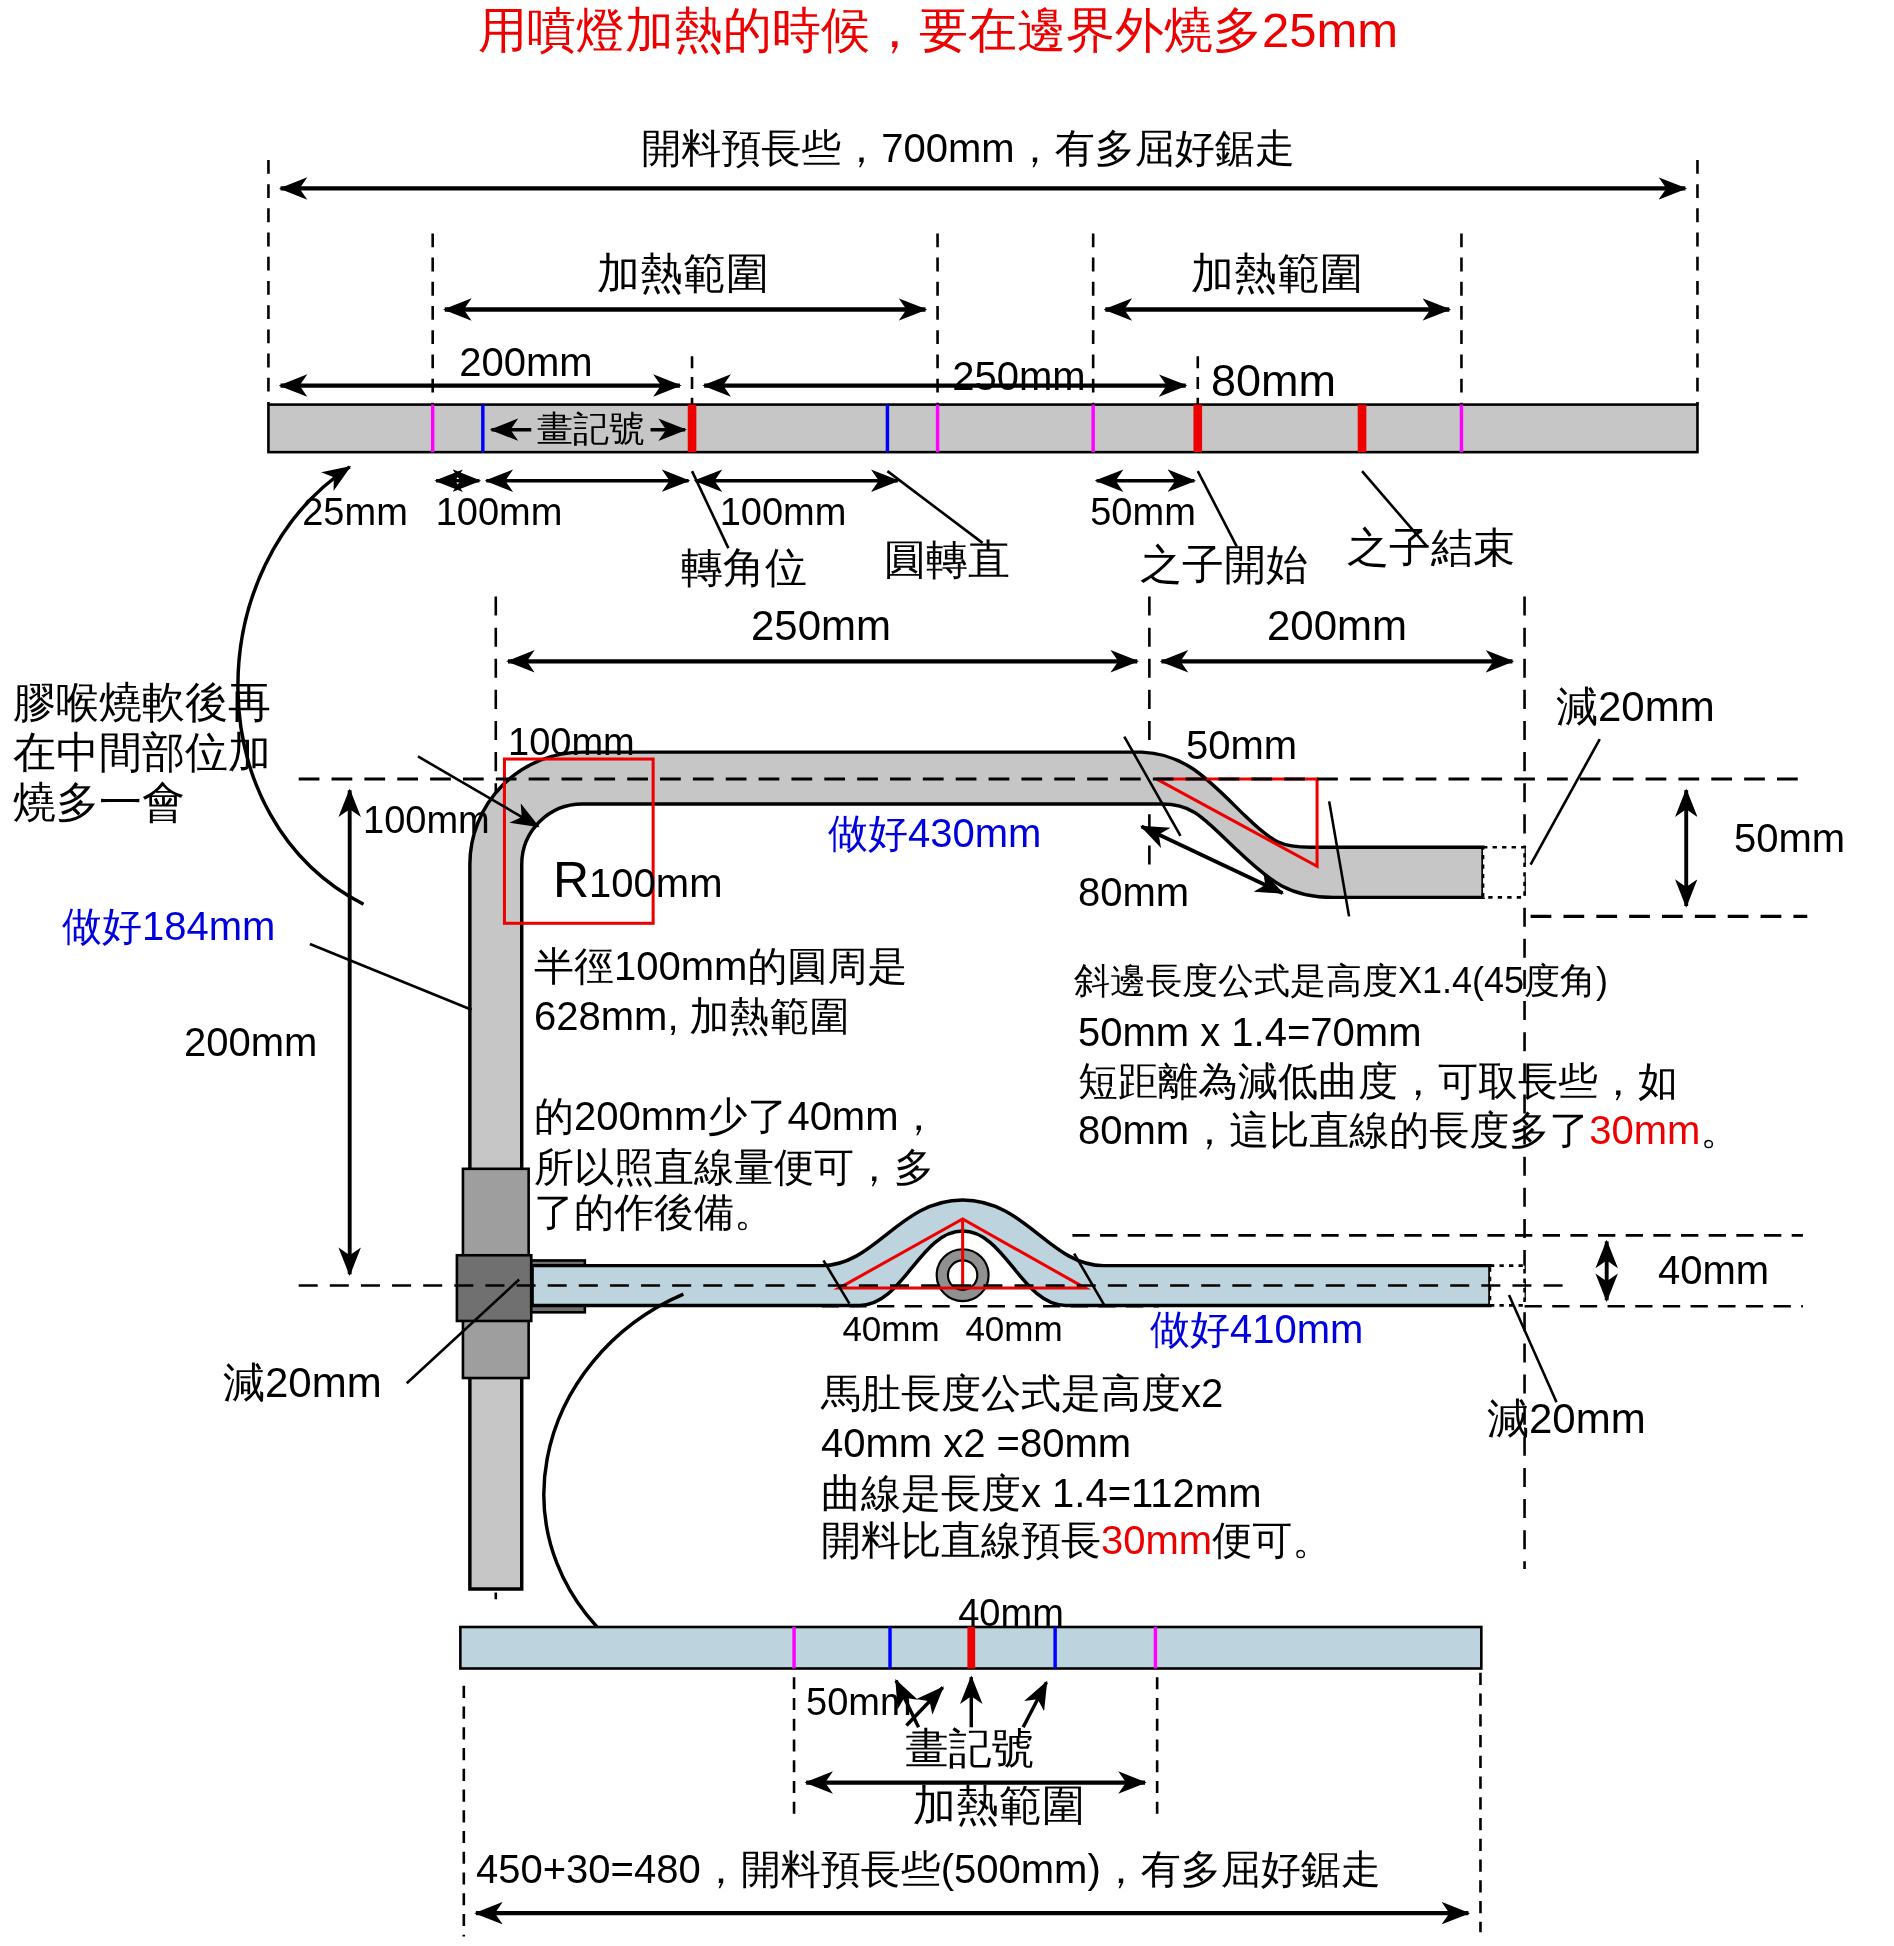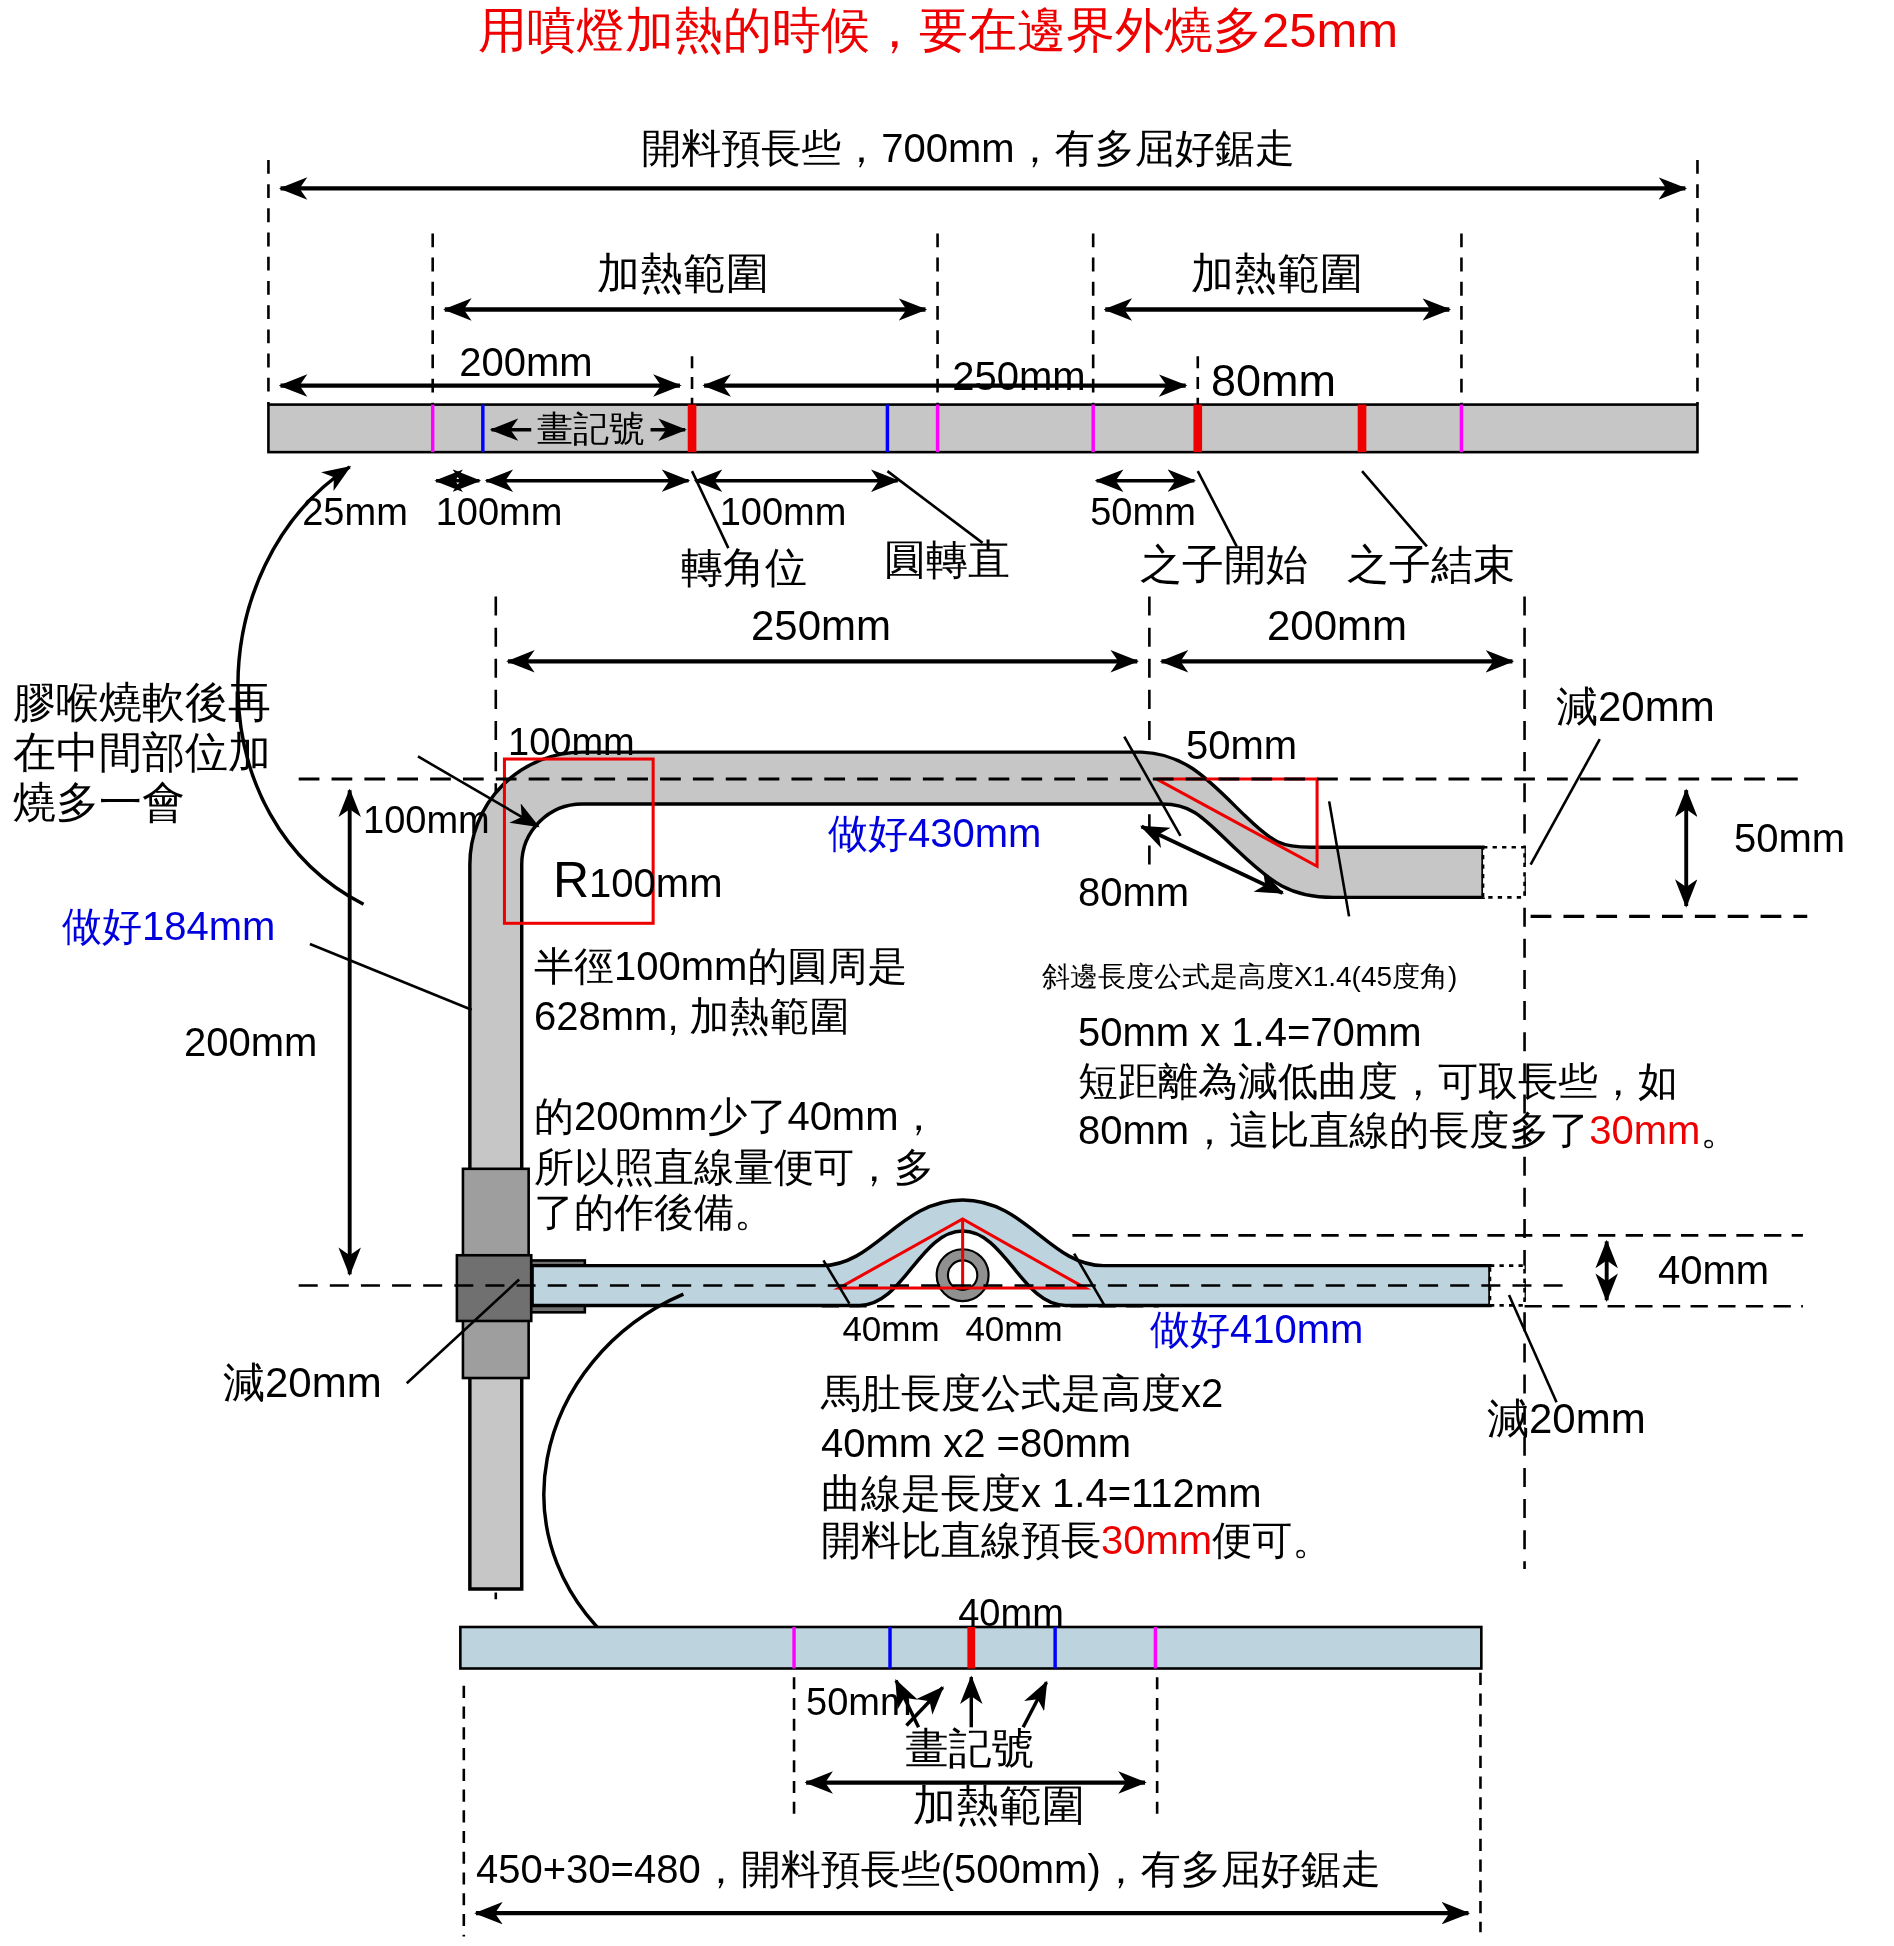"之子結束" div.lbl { top: 543px -> 526px }
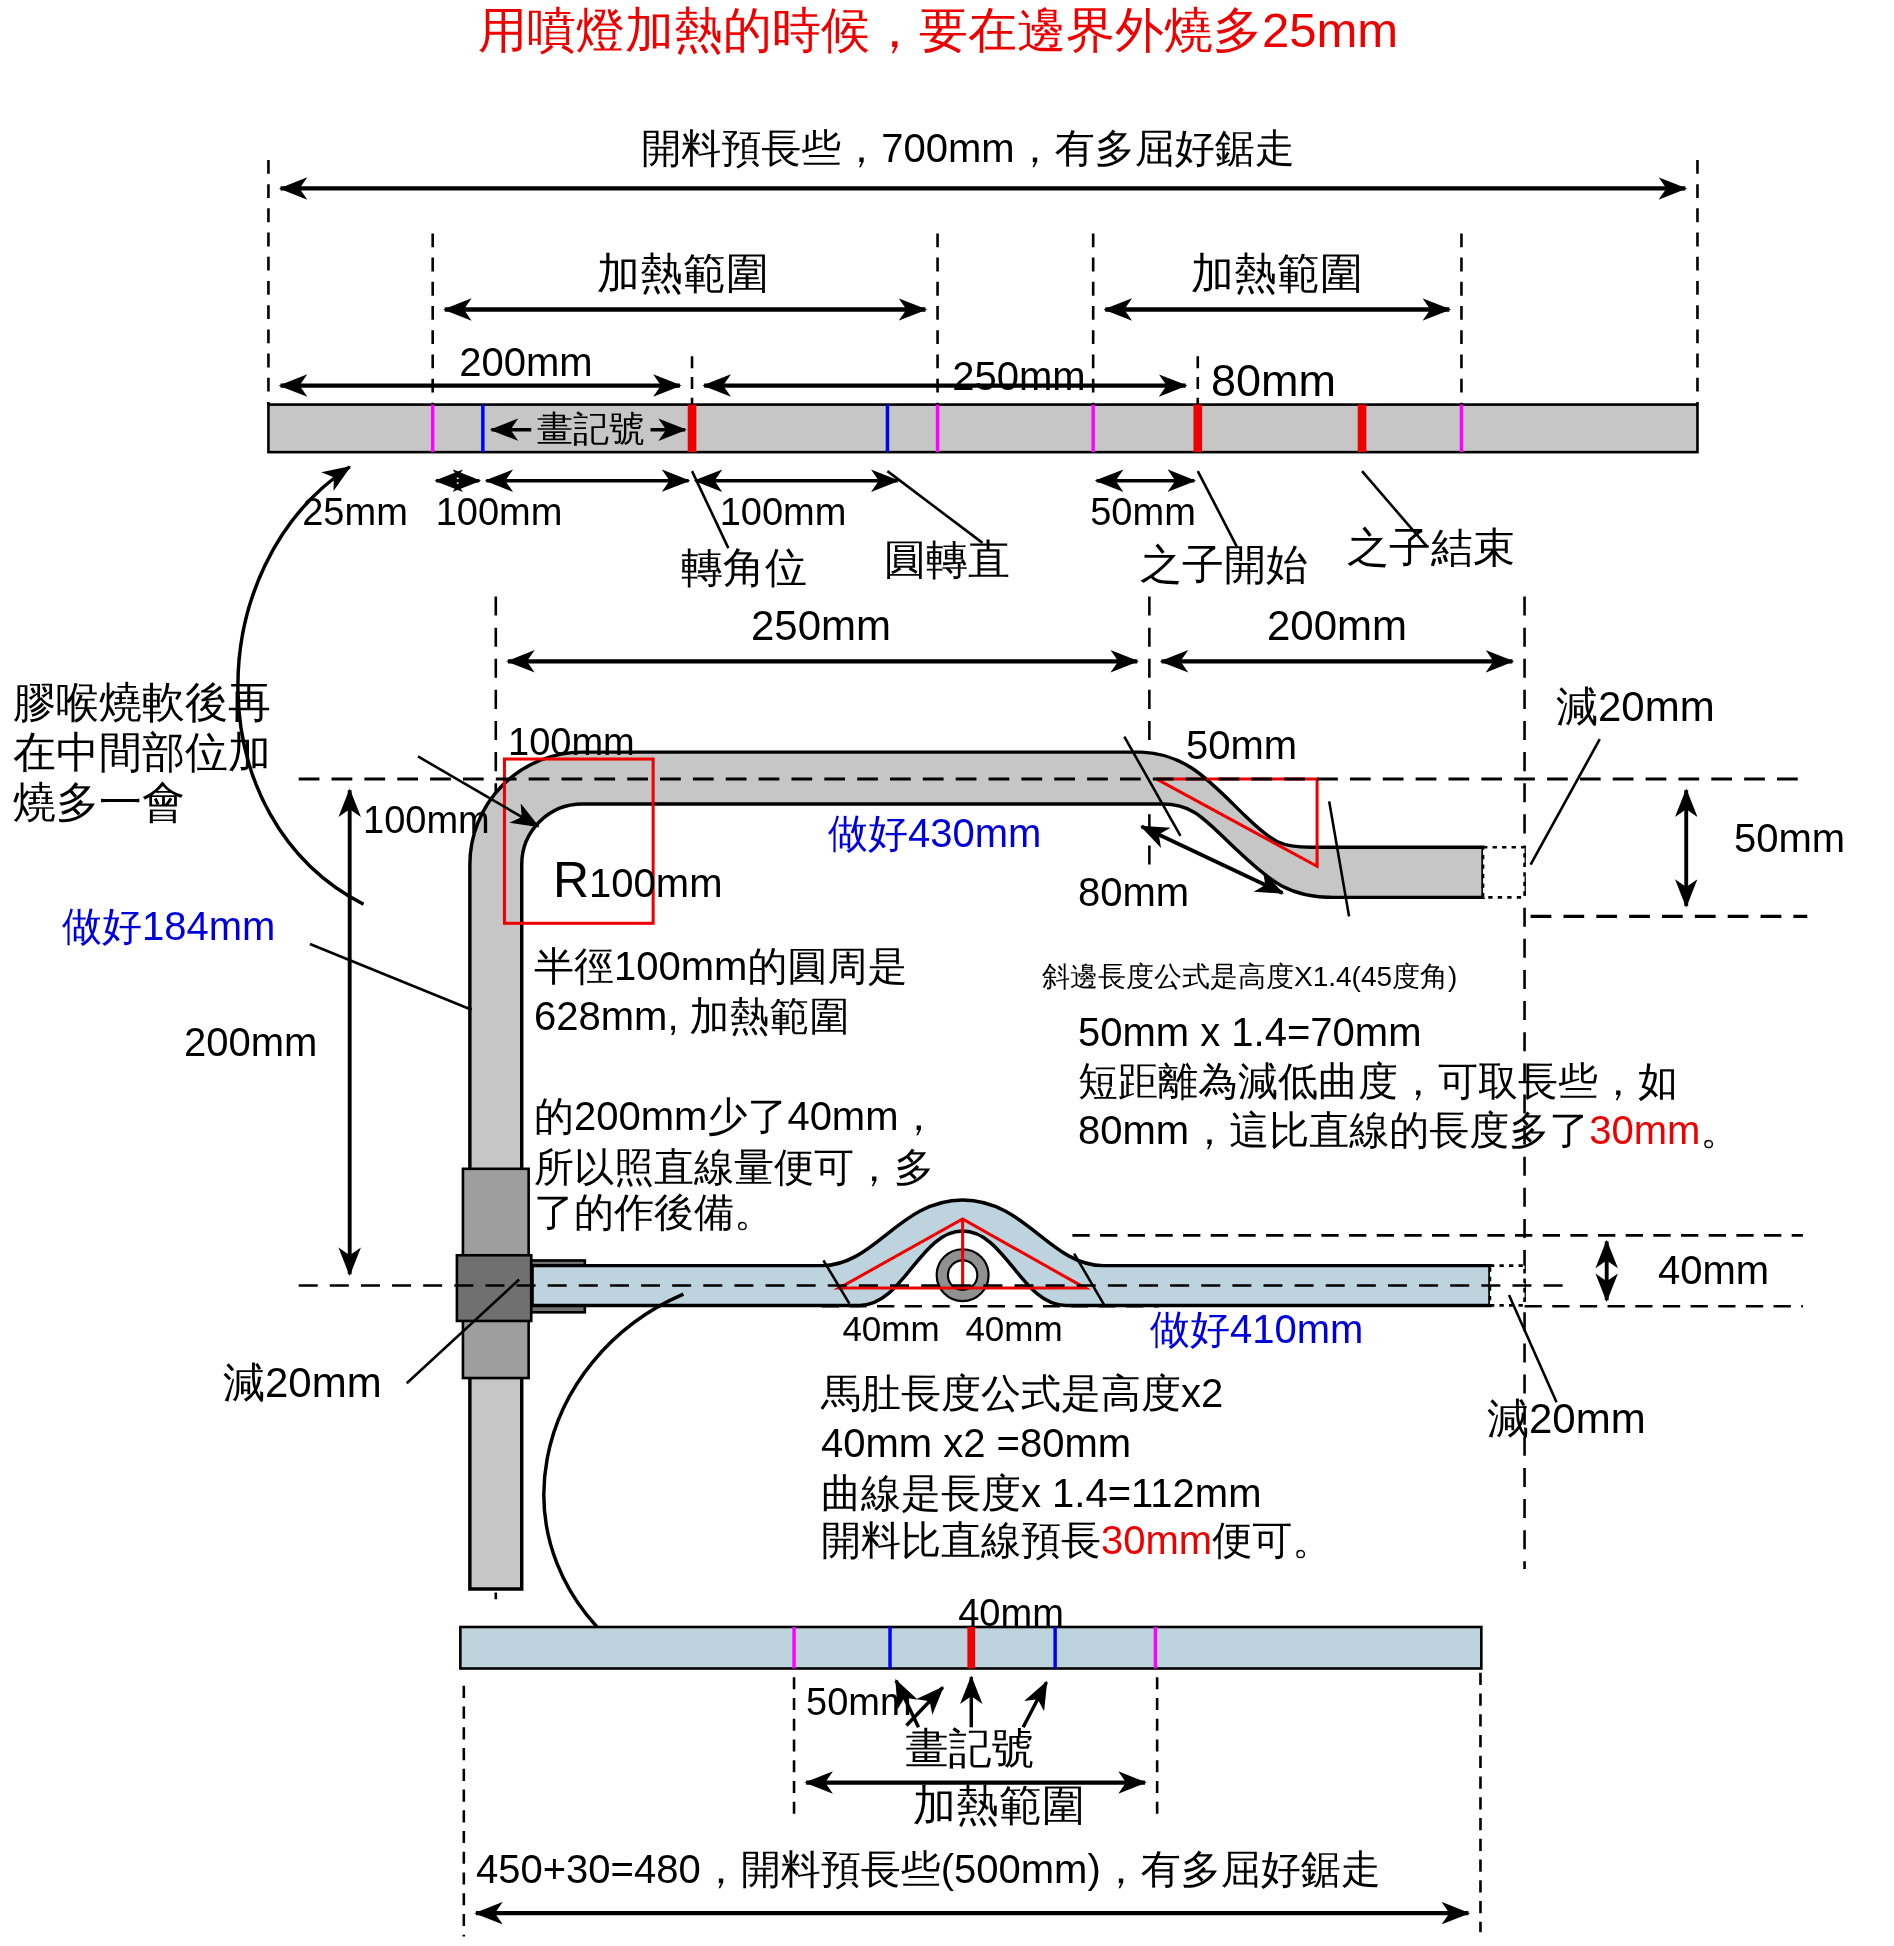"斜邊長度公式是高度X1.4(45度角)" div.lbl { font-size: 28px -> 36px; left: 1042px -> 1074px }
